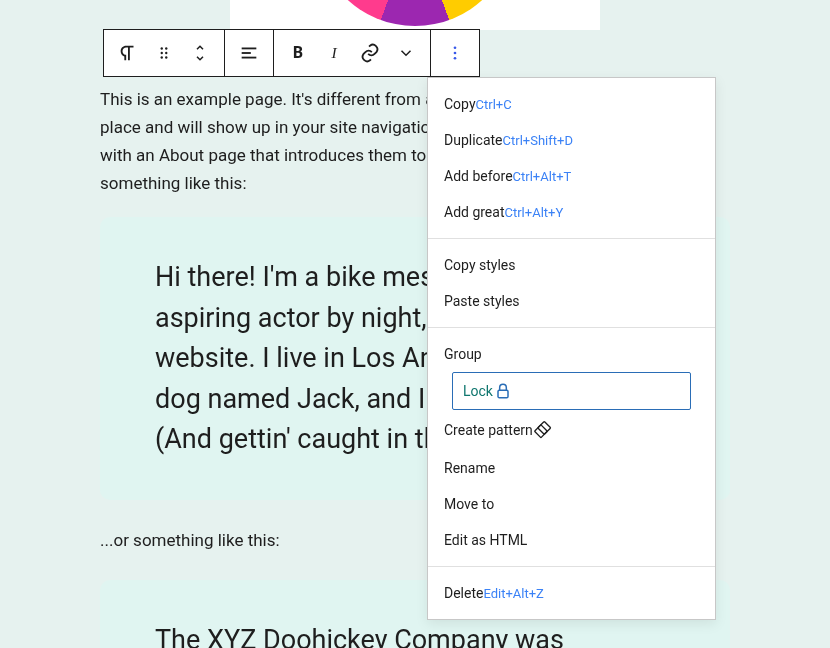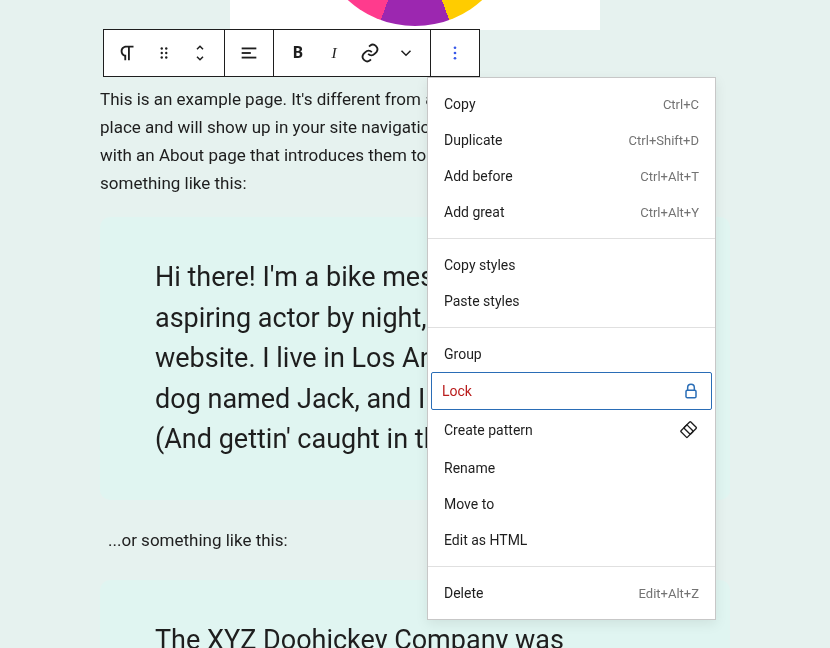"Copy" .menu-item { justify-content: space-between -> none }
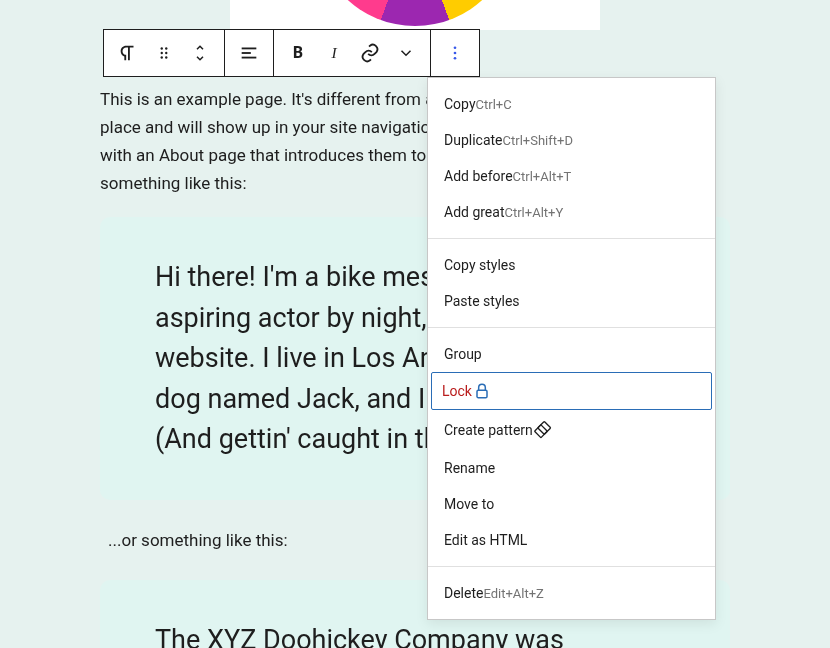"Ctrl+C" .menu-item .shortcut { color: #737373 -> #3b82f6 }
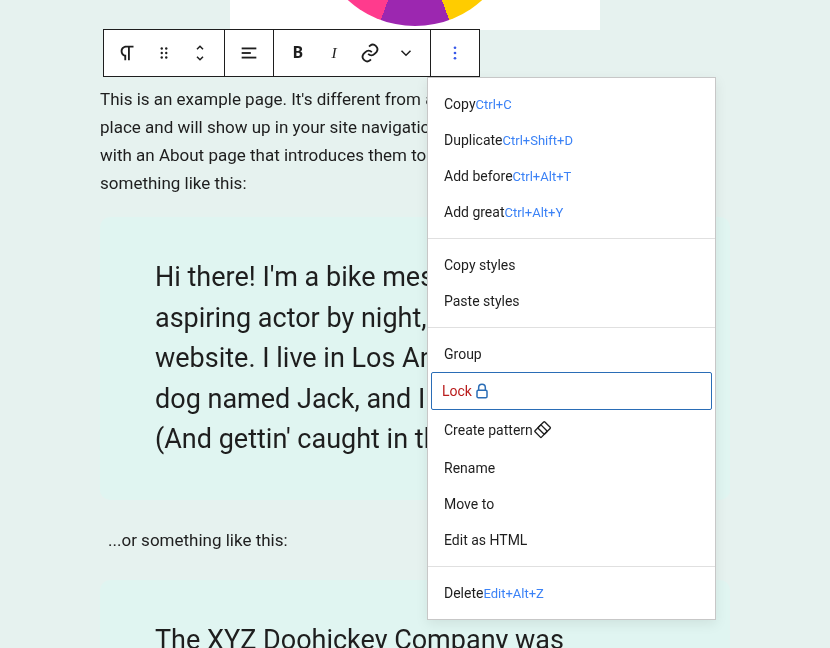"Lock" .menu-item.selected { color: #b91c1c -> #0f766e; margin: 0 3px -> 0 24px }
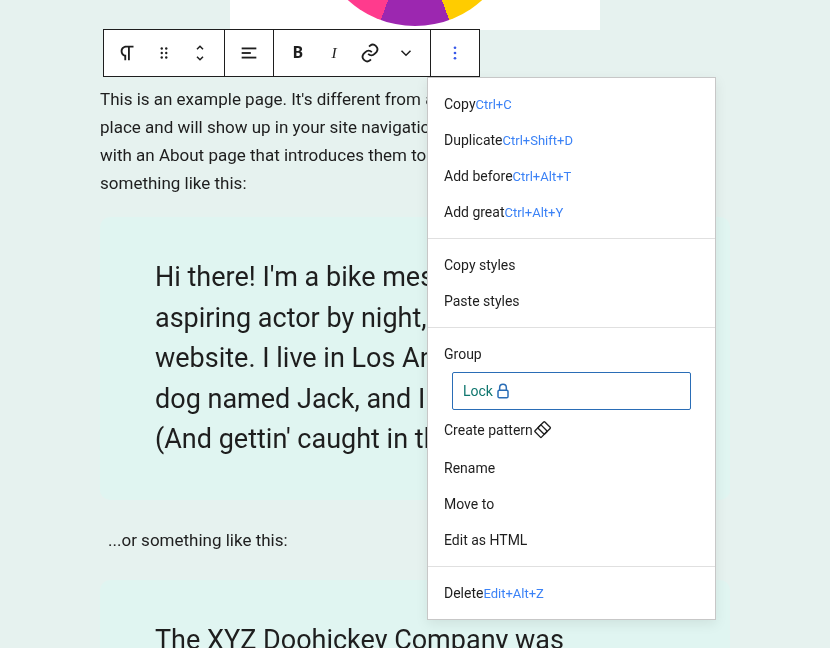"...or something like this:" .interlude { margin: 0 0 30px 8px -> 0 0 30px 0 }
